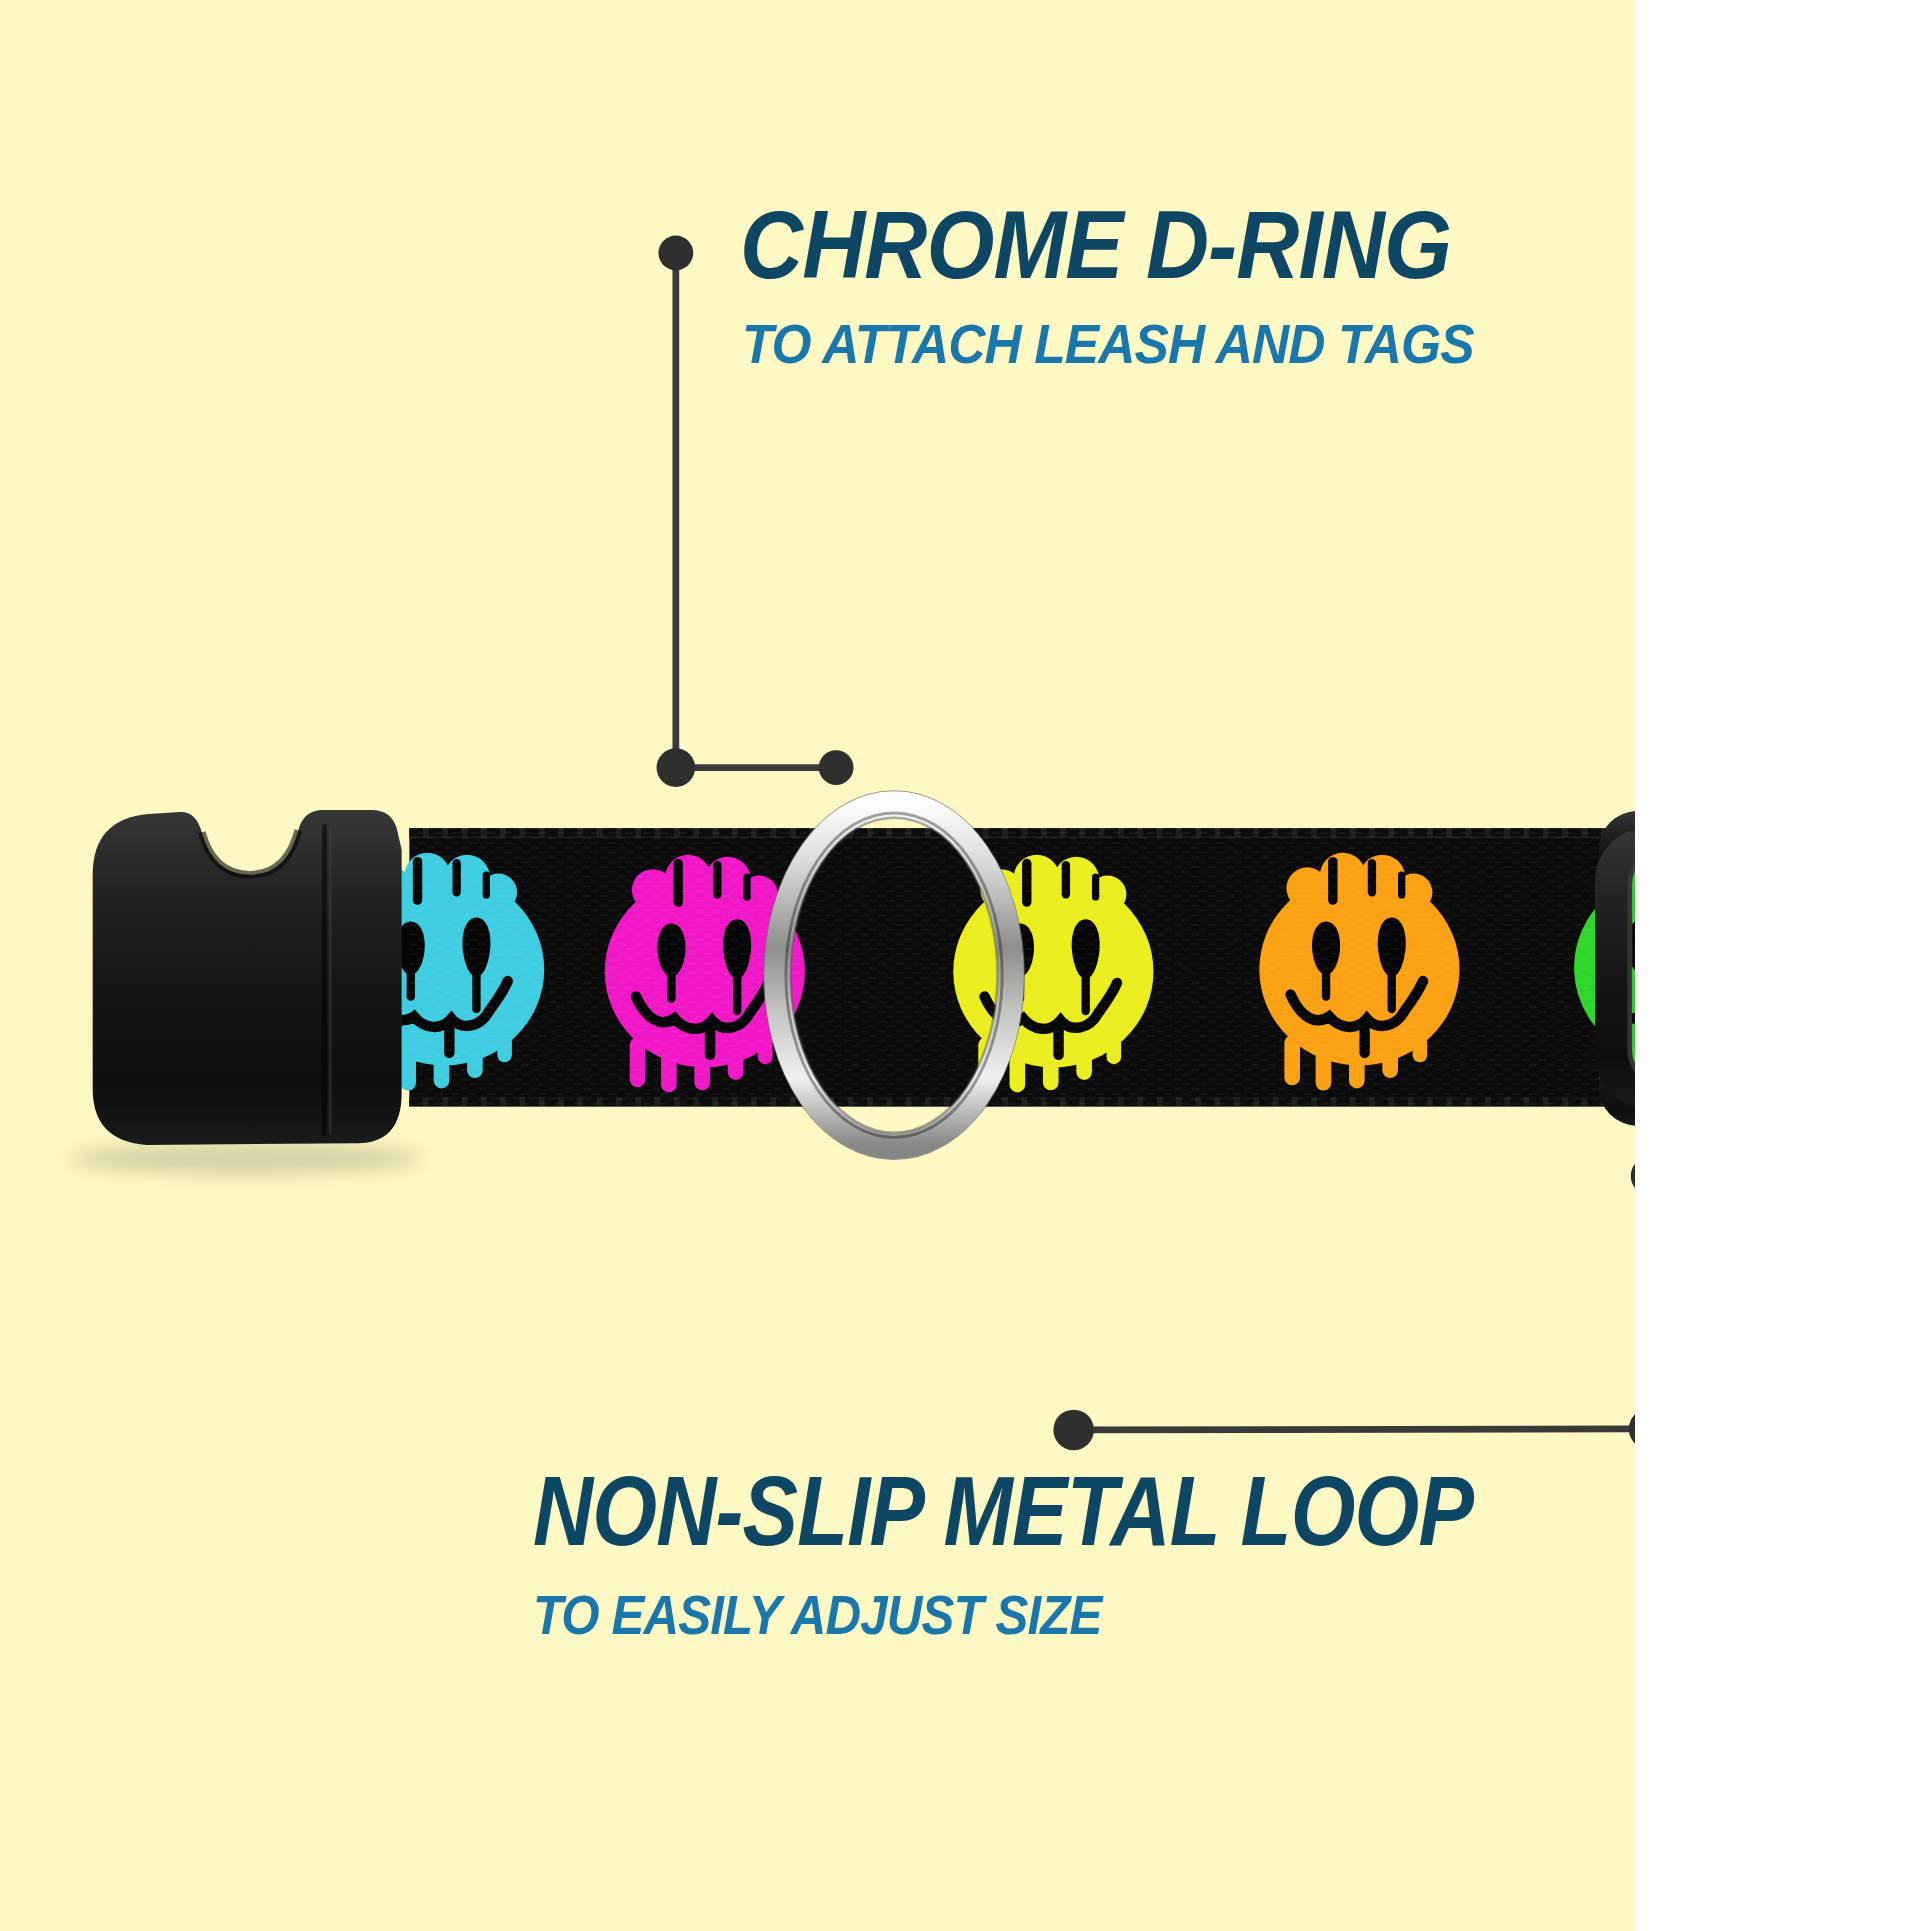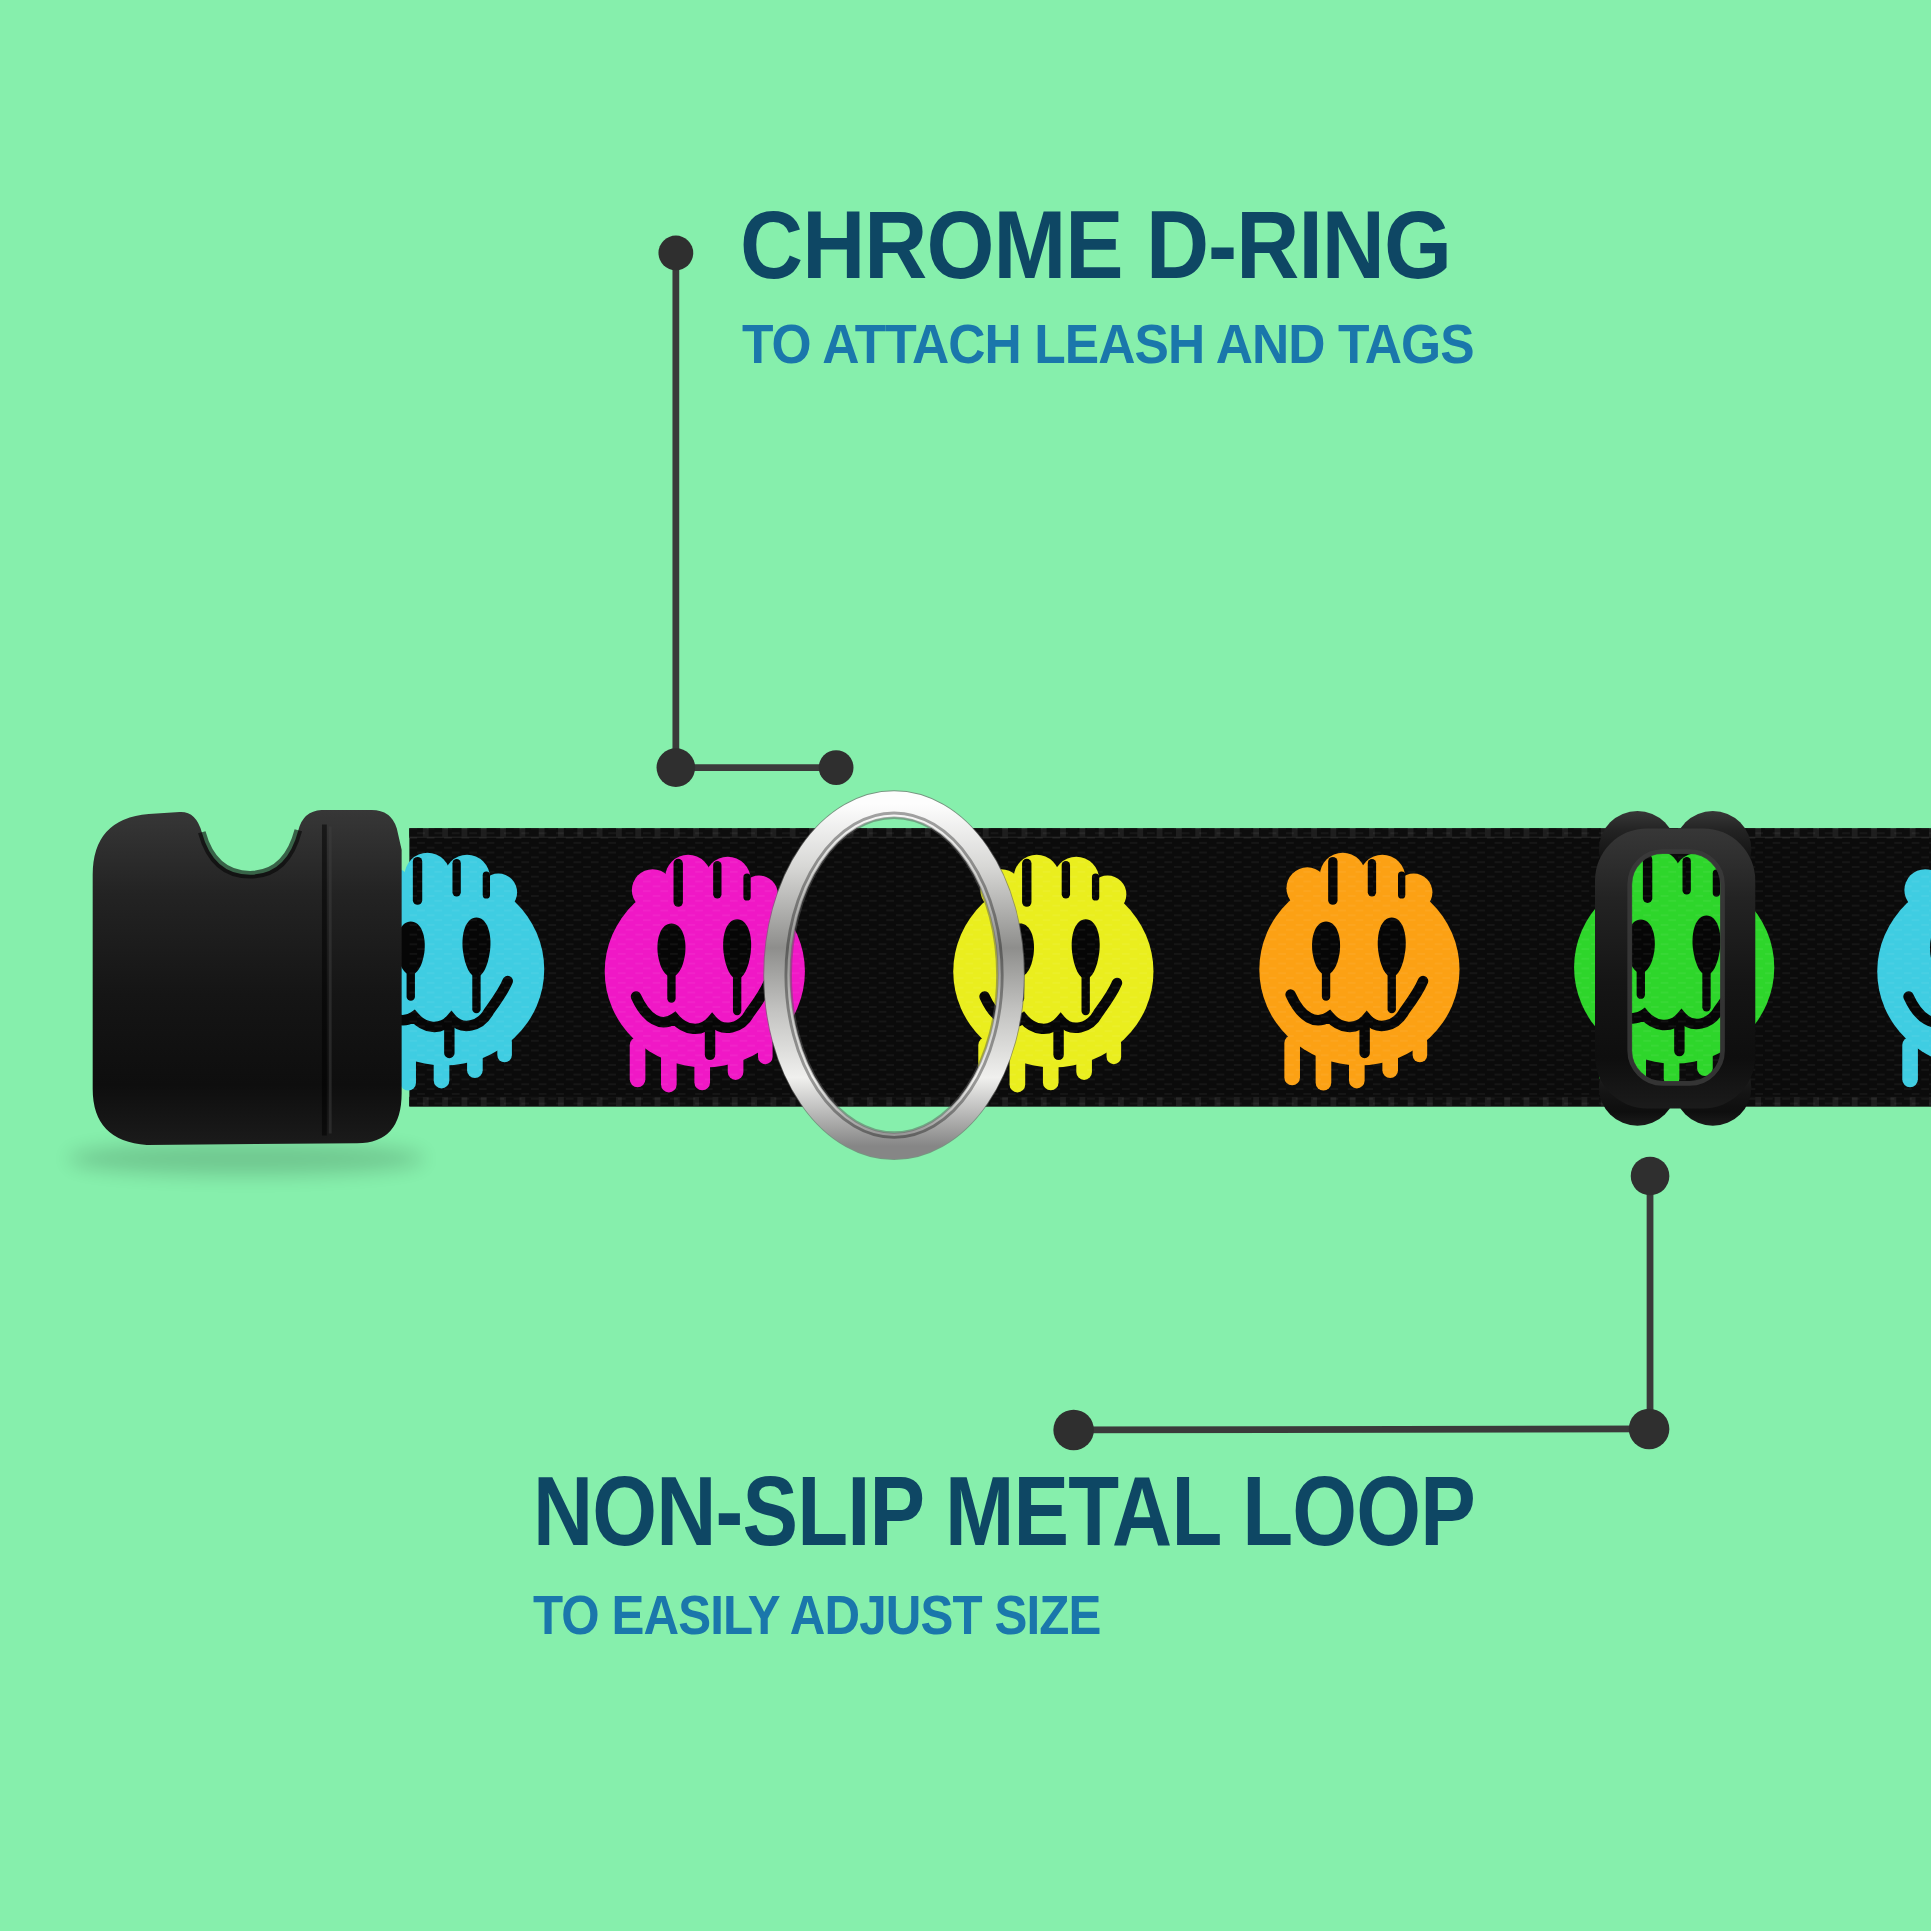"CHROME D-RING" #stage { background: #86efac -> #fef9c3; font-style: none -> italic; width: 1931px -> 1635px }
